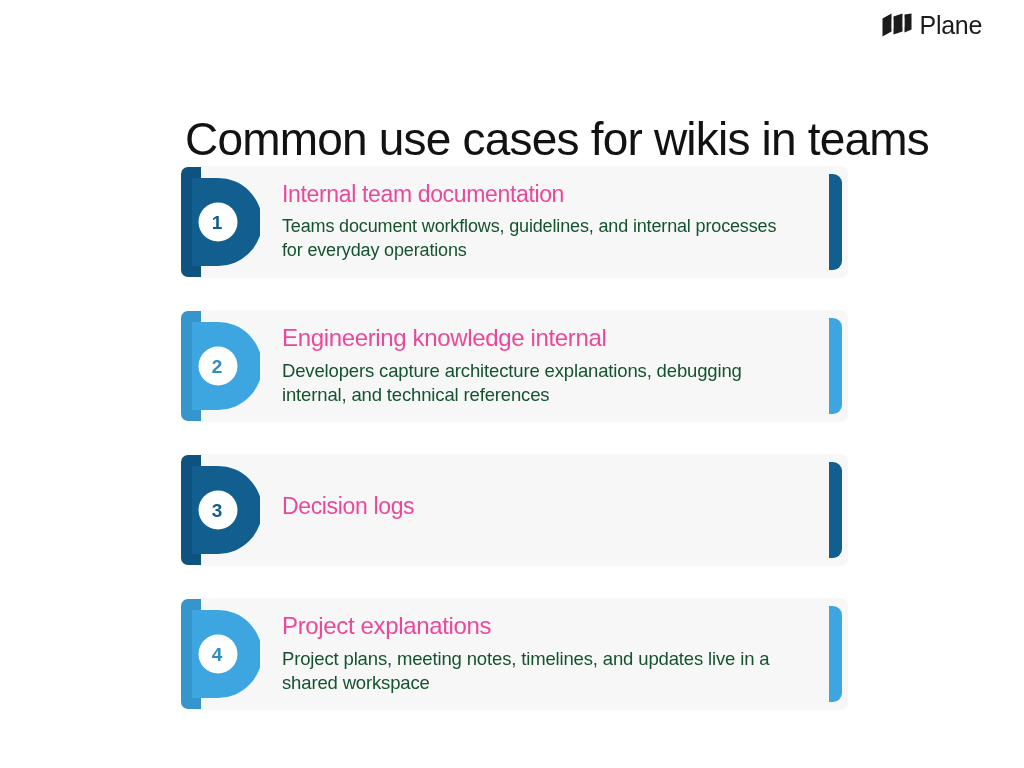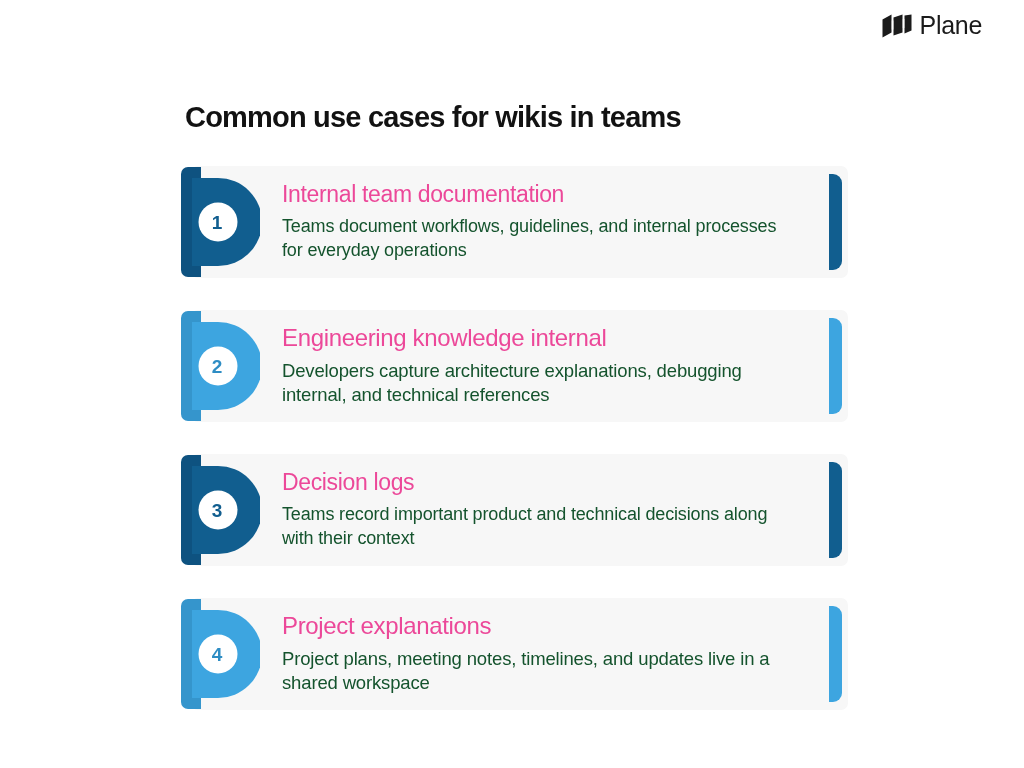"Plane" .brand { align-items: flex-end -> flex-start }
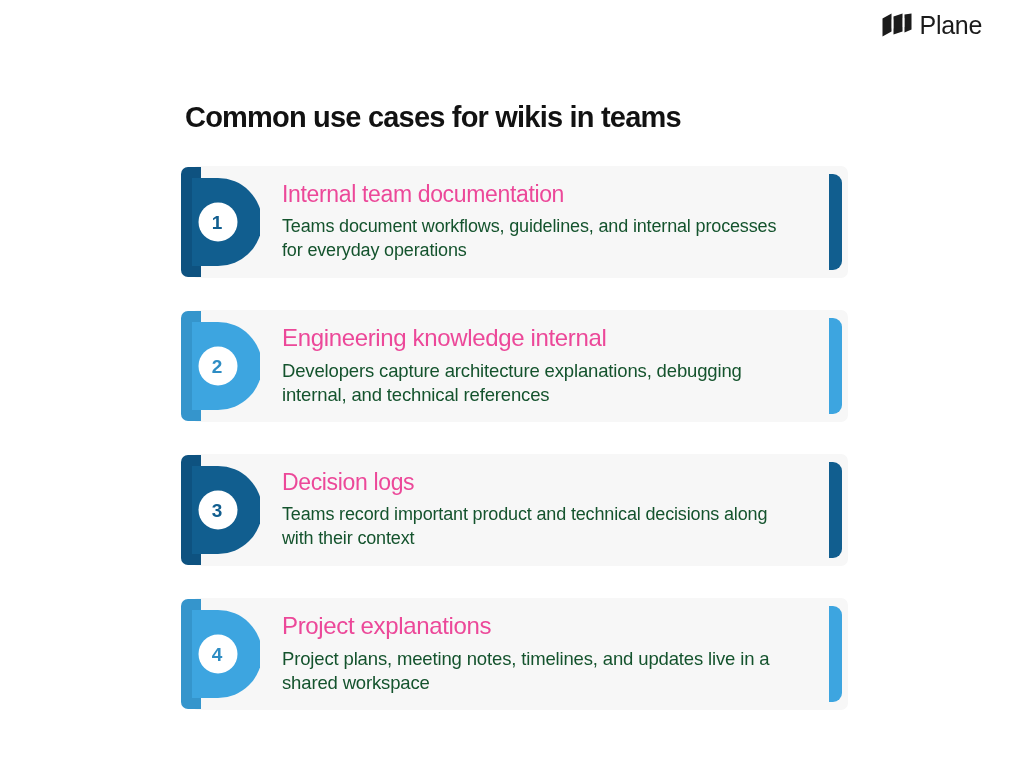"Common use cases for wikis" .page-title { font-size: 29px -> 46px; font-weight: 700 -> 400 }
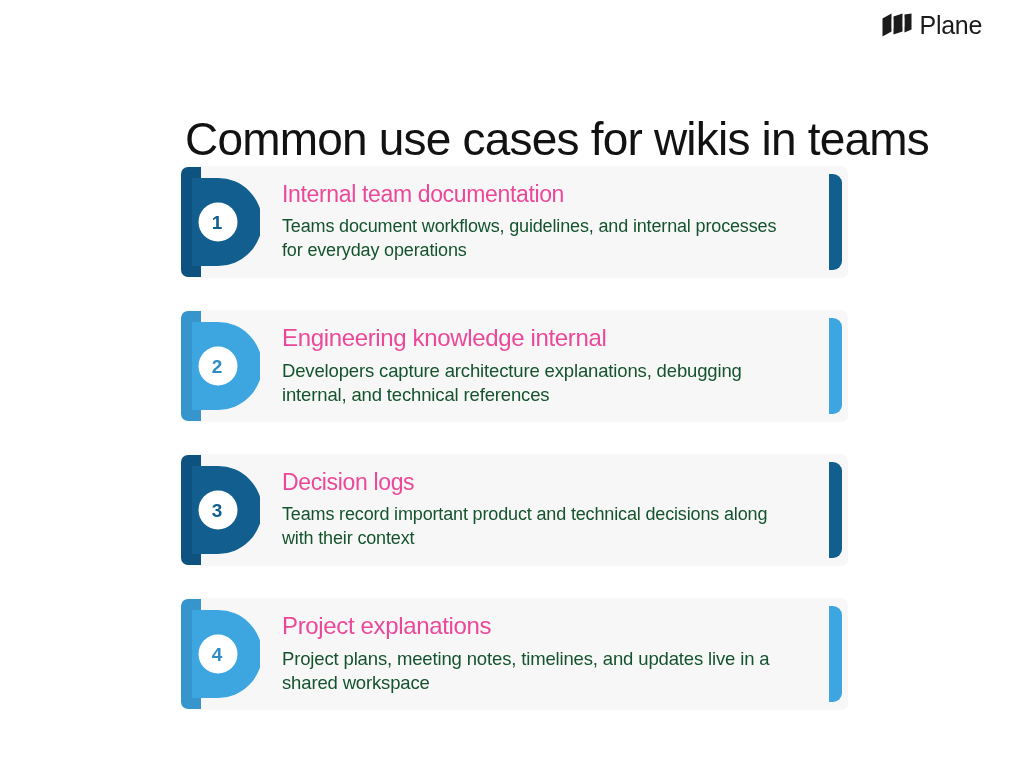"Teams record important product and" div.card-desc { html: <div>Teams record important product and technical decisions along with their context</div> -> none }
